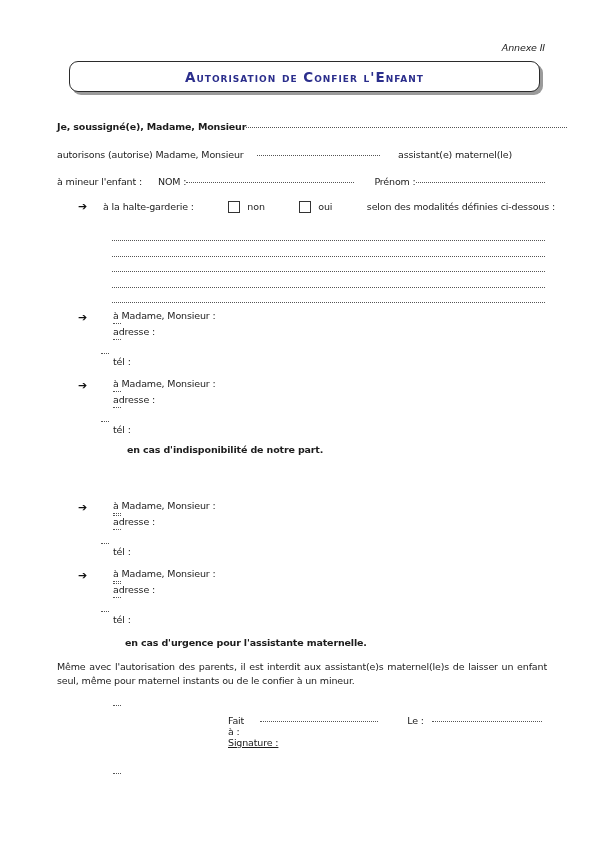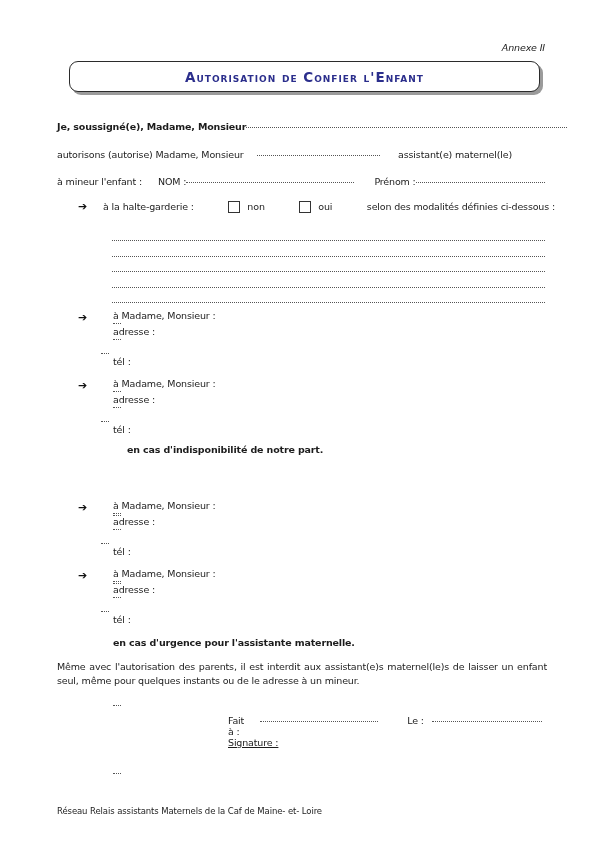"en cas d'urgence pour l'assistante" .note2 { left: 113px -> 125px }
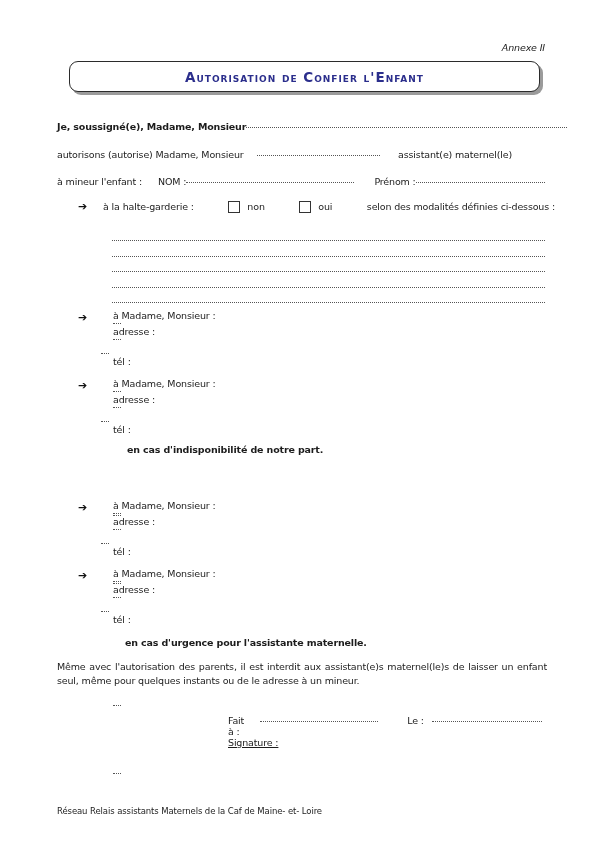"Même avec l'autorisation des parents," div.abs { text: quelques instants ou de le adresse -> maternel instants ou de le confier }
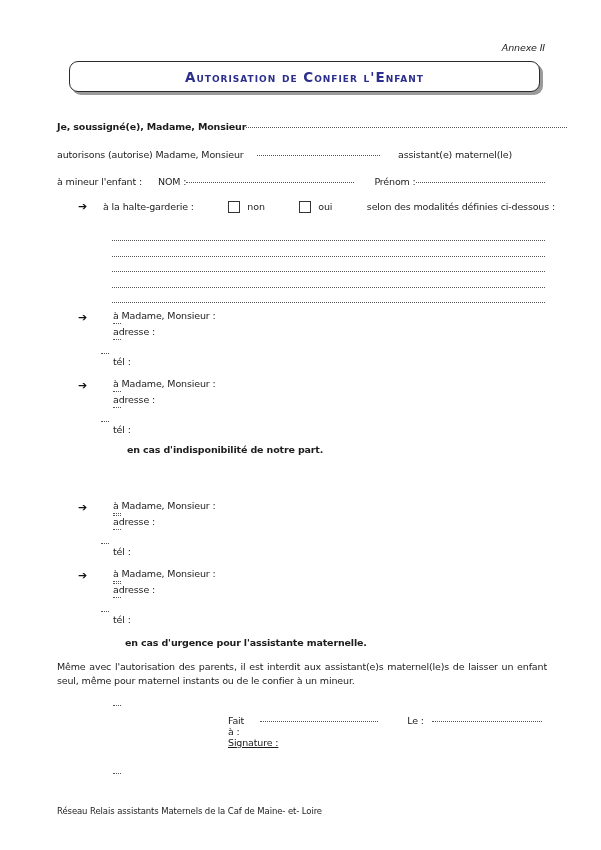"Réseau Relais assistants Maternels de" div.abs { html: <div>Réseau Relais assistants Maternels de la Caf de Maine- et- Loire</div> -> none }
